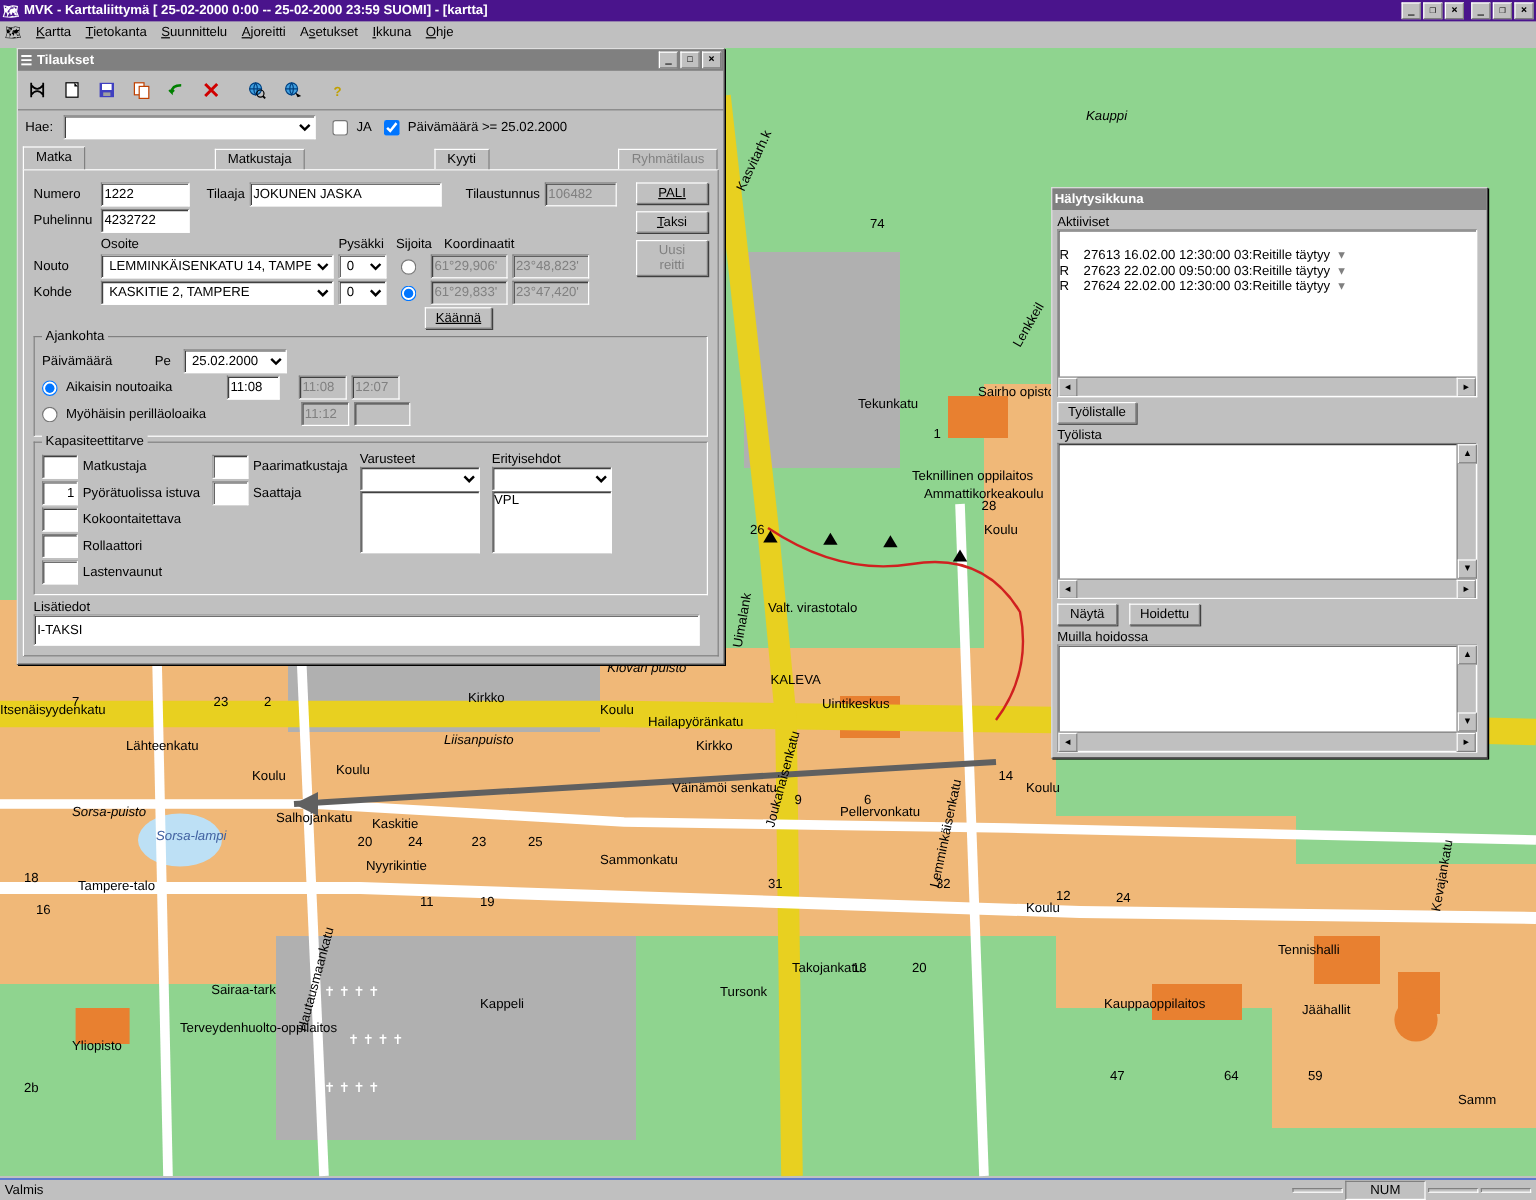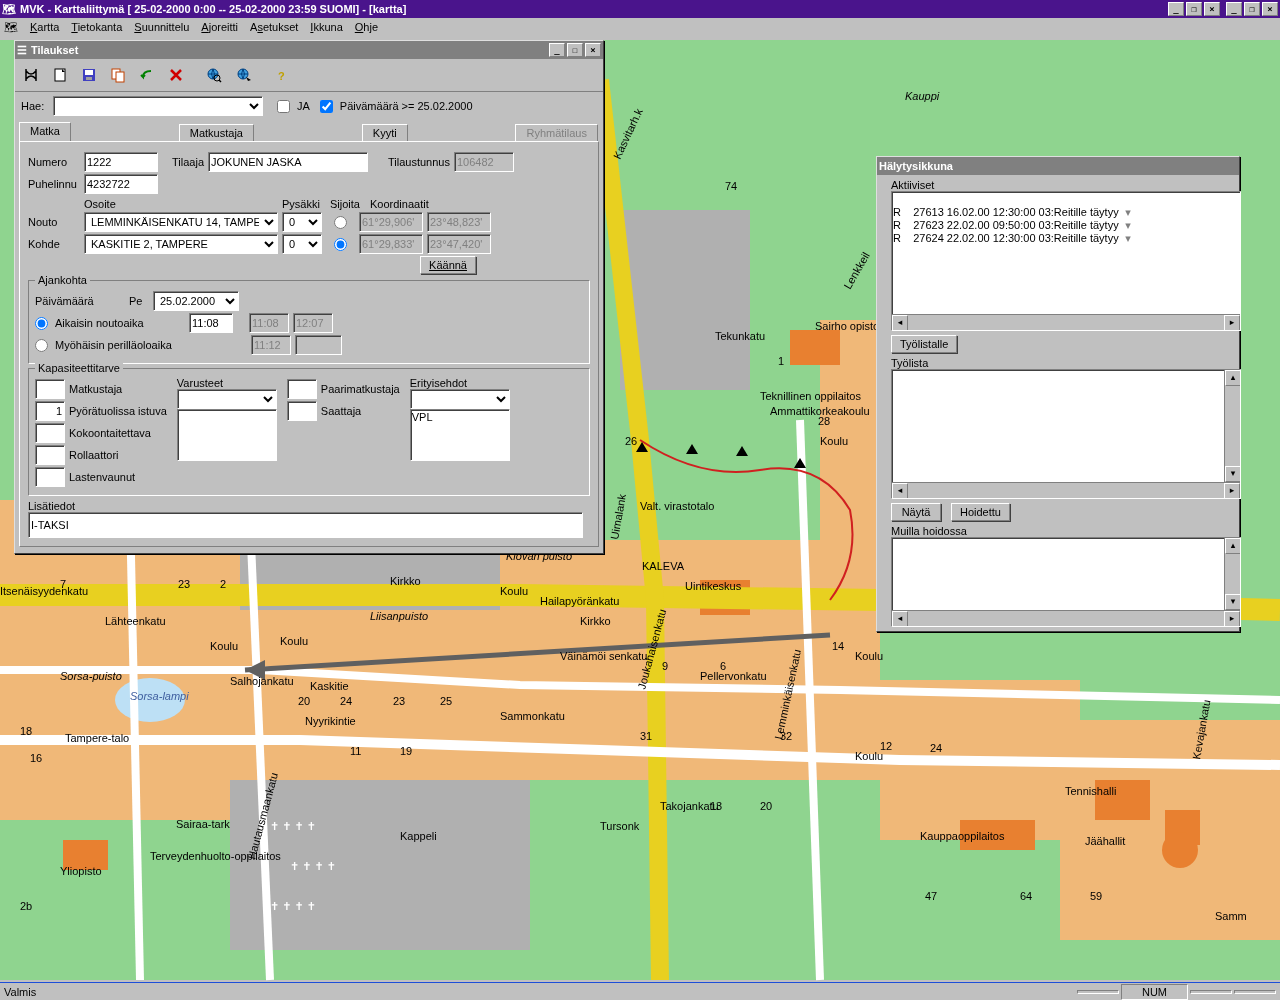"PALI" div { html: none -> <div> <div><u>PALI</u></div> <div><u>T</u>aksi</div> <div>Uusi reitti</div> </div> }
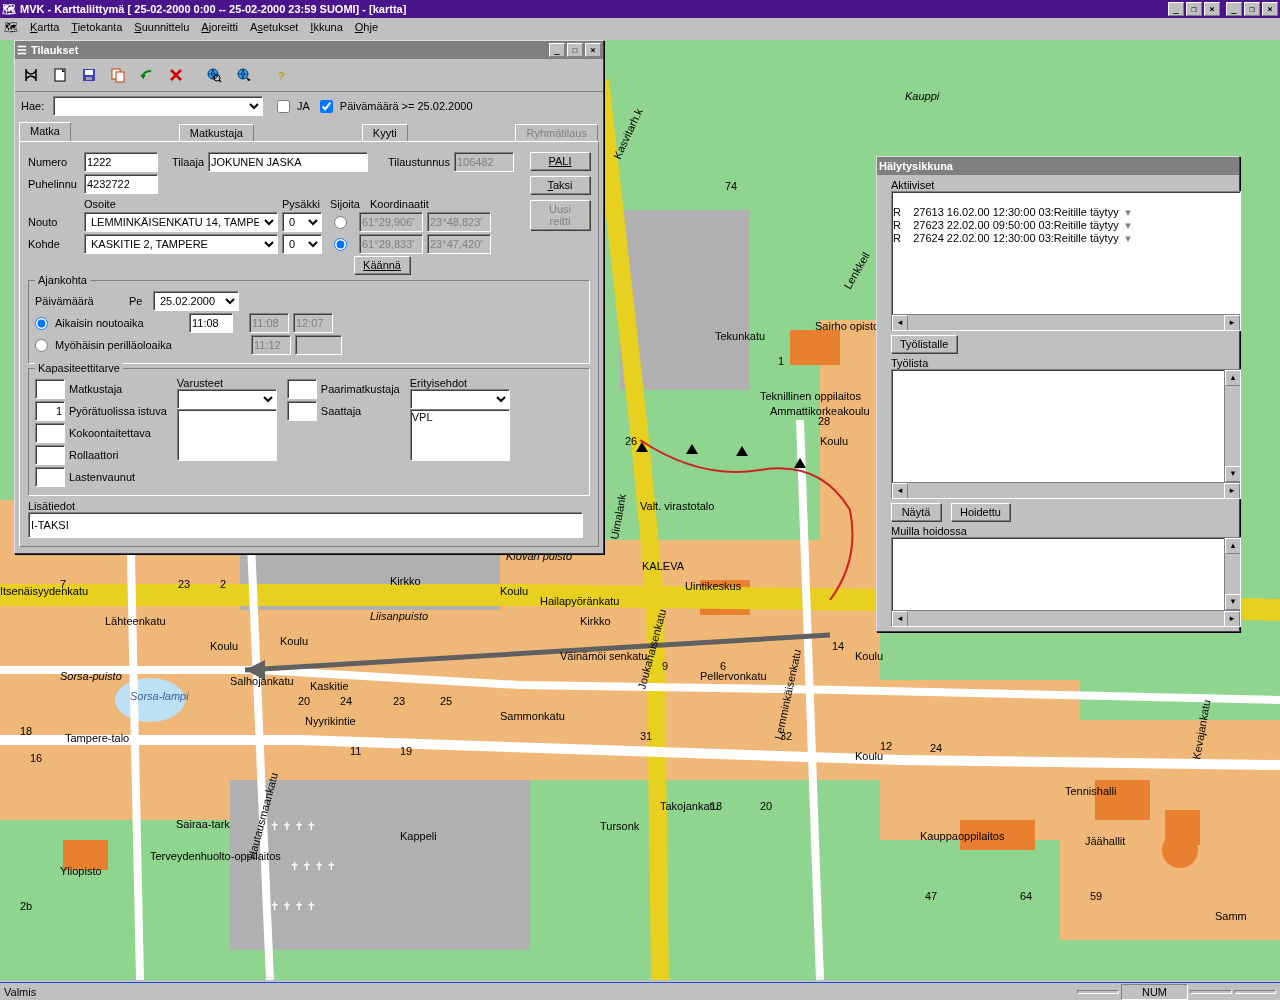"Aktiiviset" div { padding: 4px 14px -> 4px 4px }
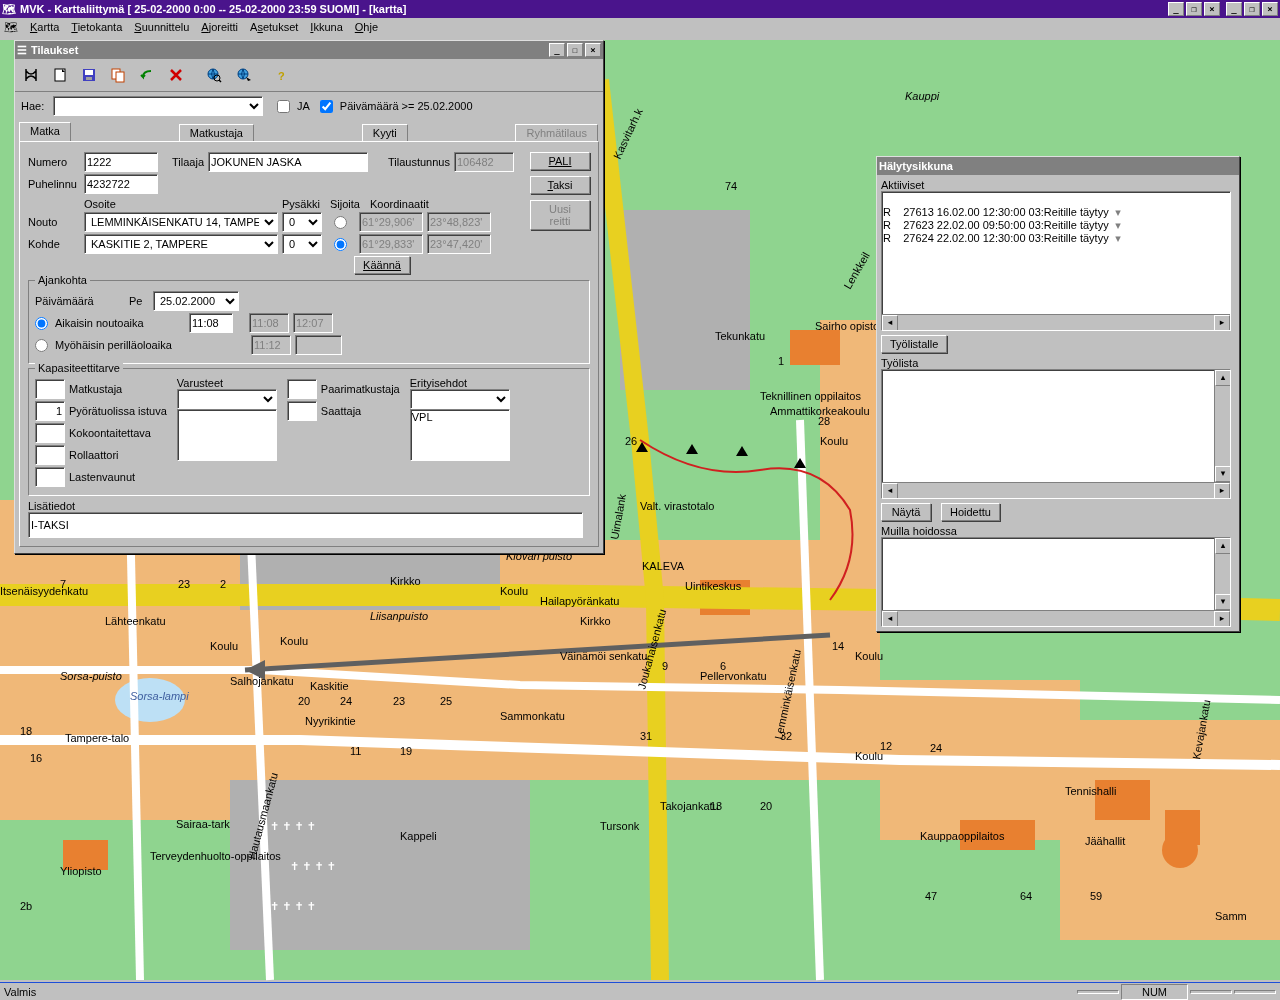"Varusteet" div { order: before "Paarimatkustaja" -> after "Paarimatkustaja" }
